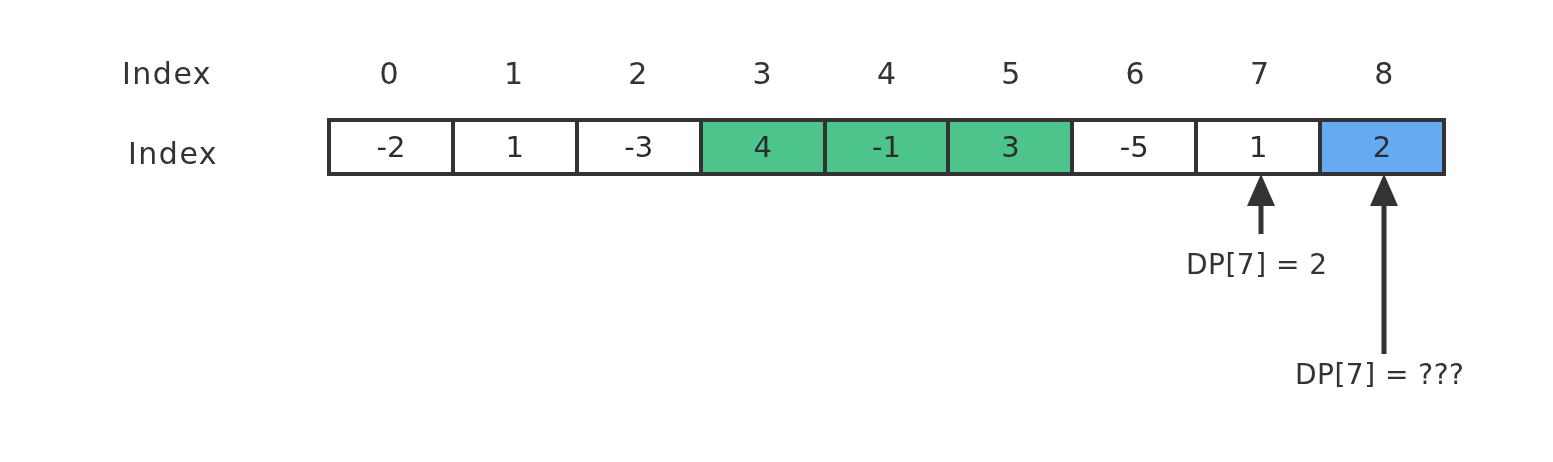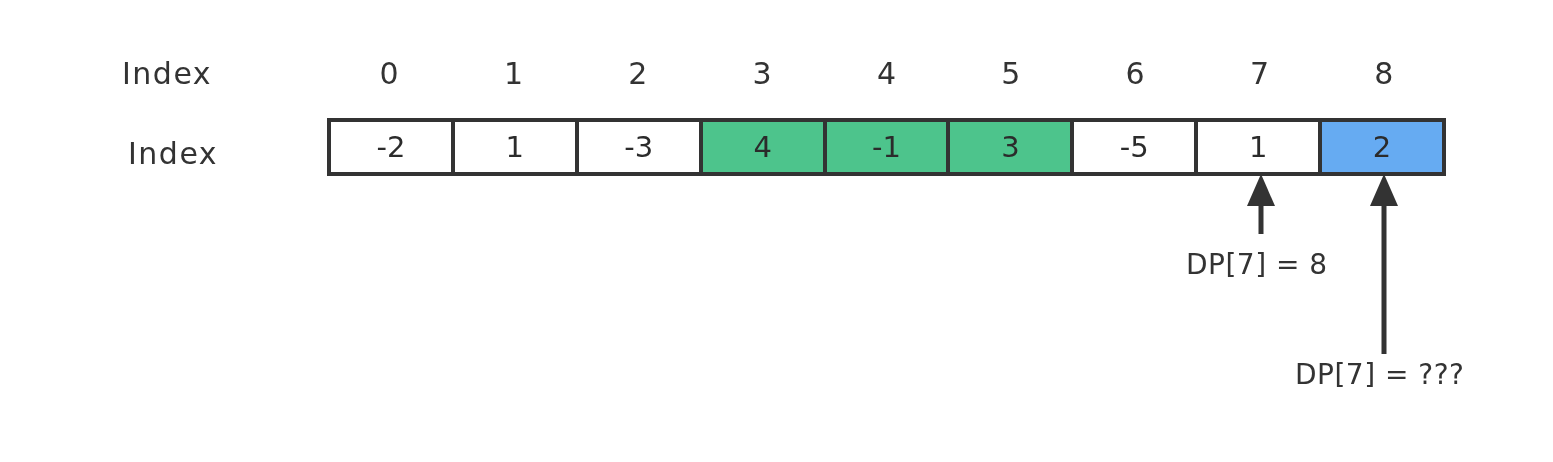"DP[7] = 8" div.annotation-label { text: 8 -> 2 }
